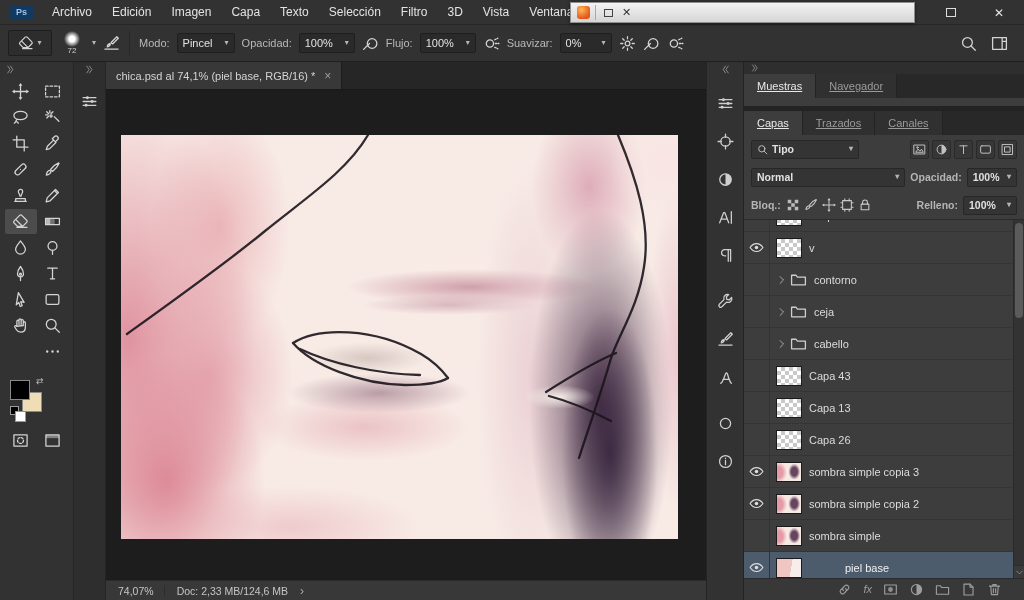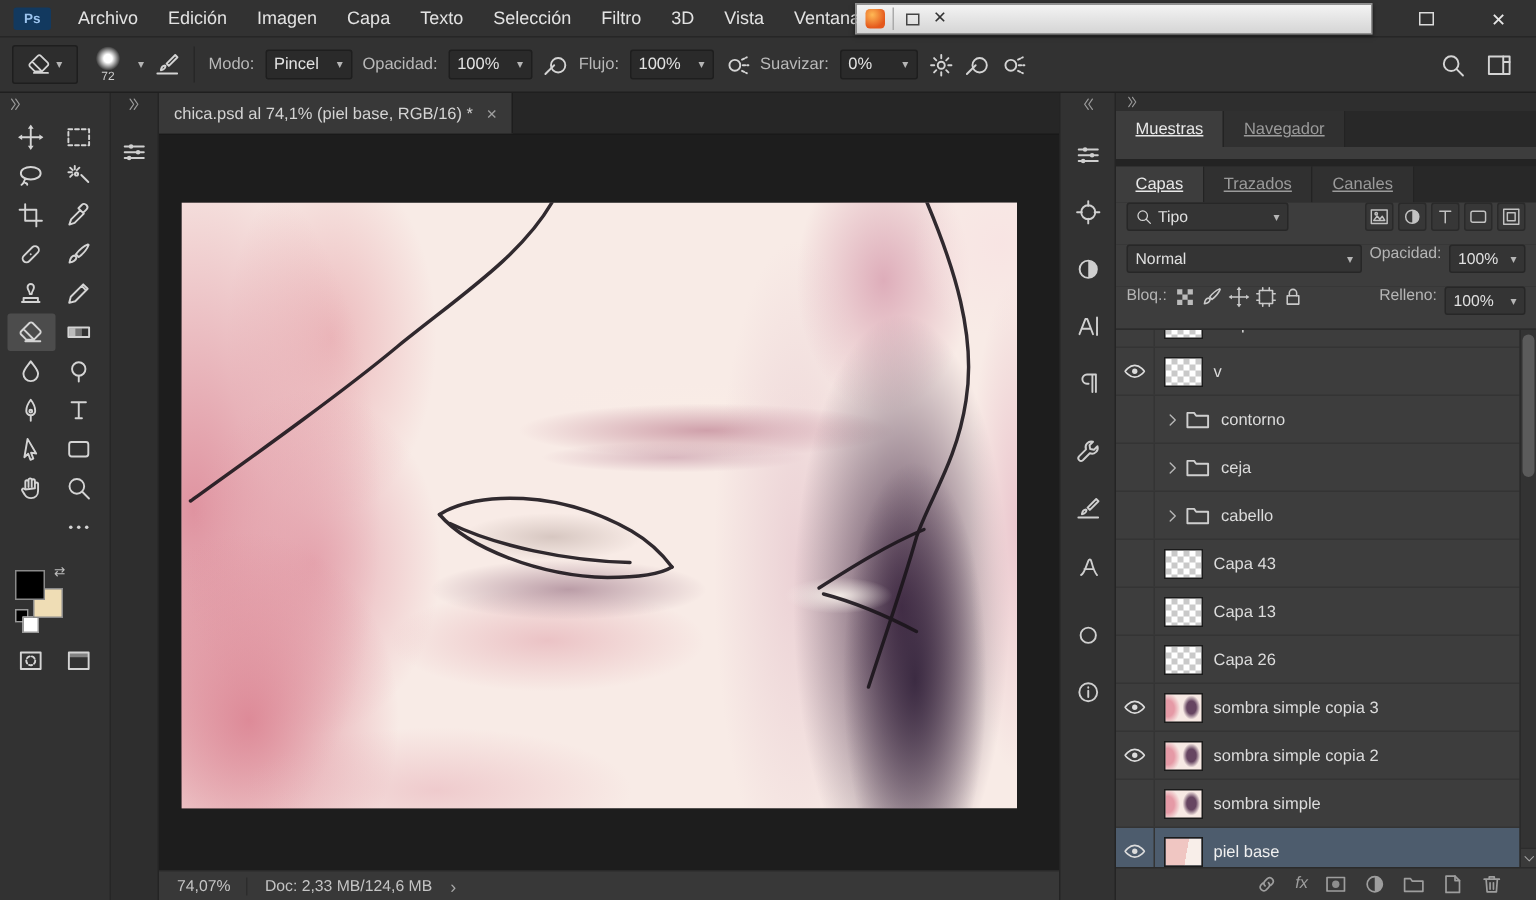"Tipo" .ctrl-row { align-items: none -> center; font-weight: none -> bold }
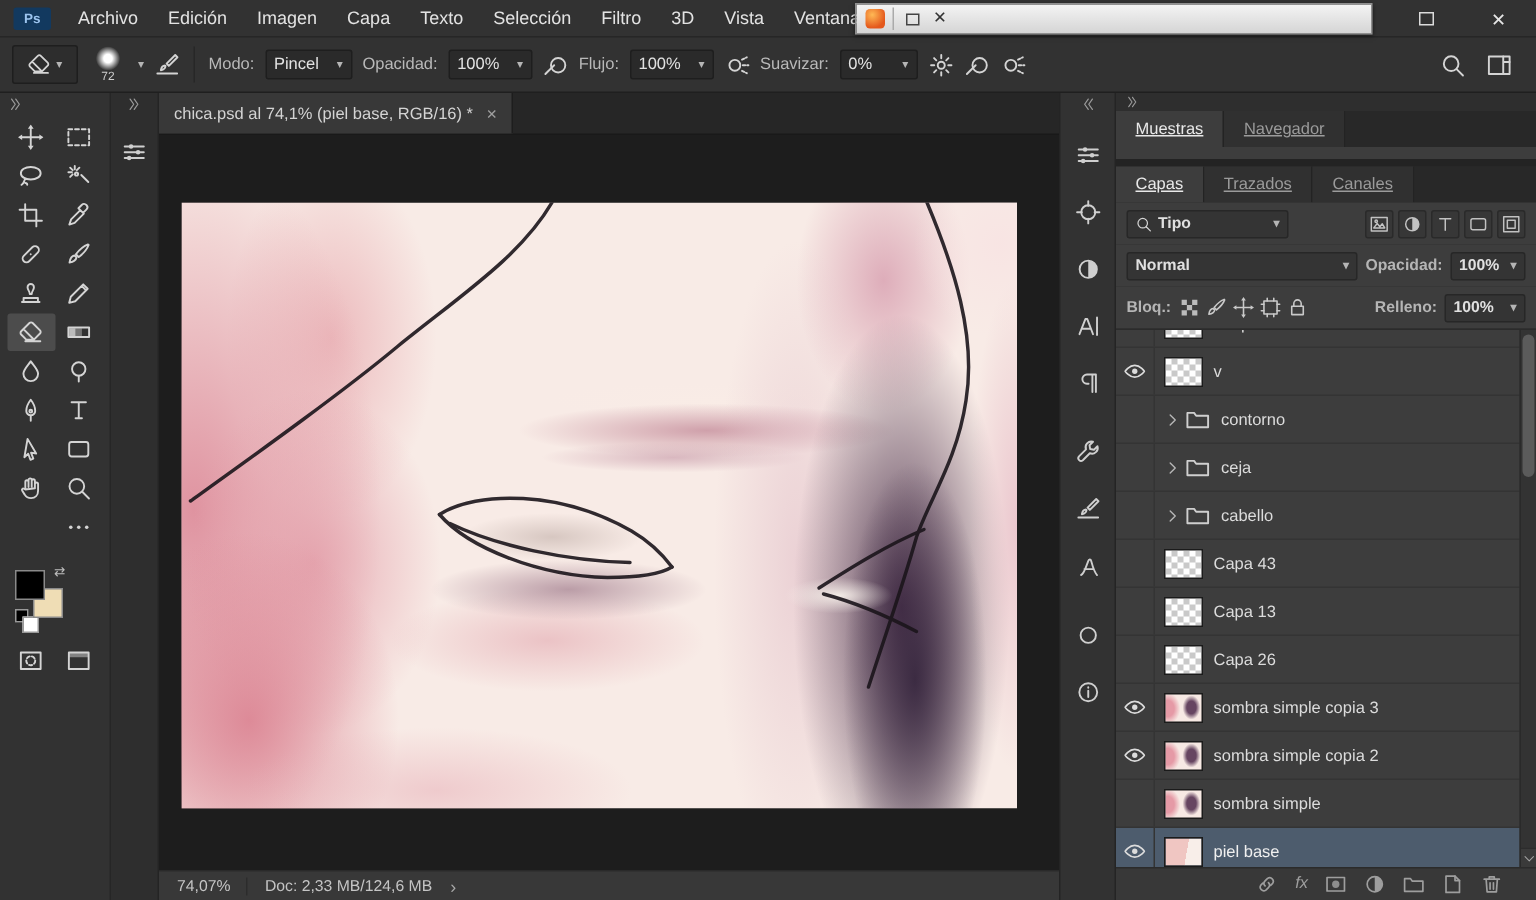"piel base" .layer-row.selected .layer-name { margin-left: none -> 36px }
